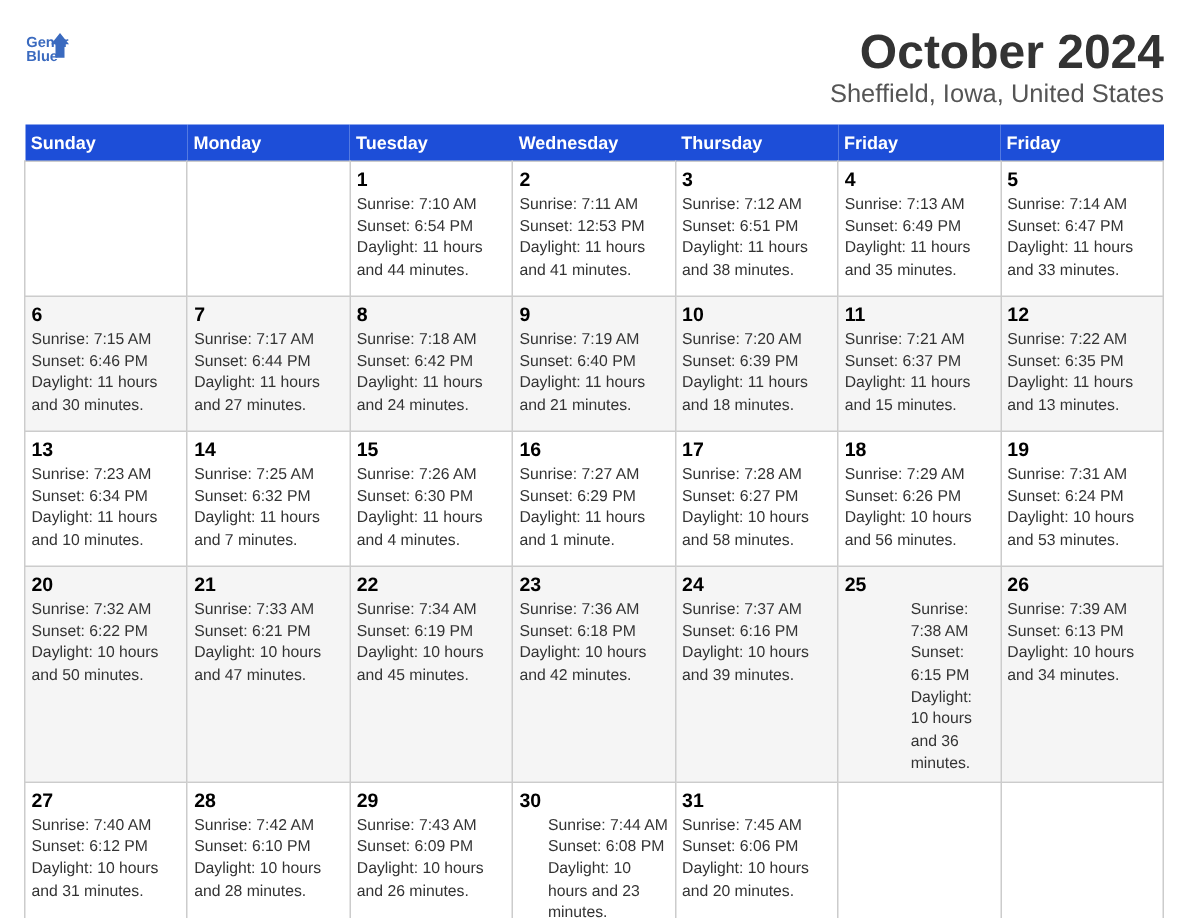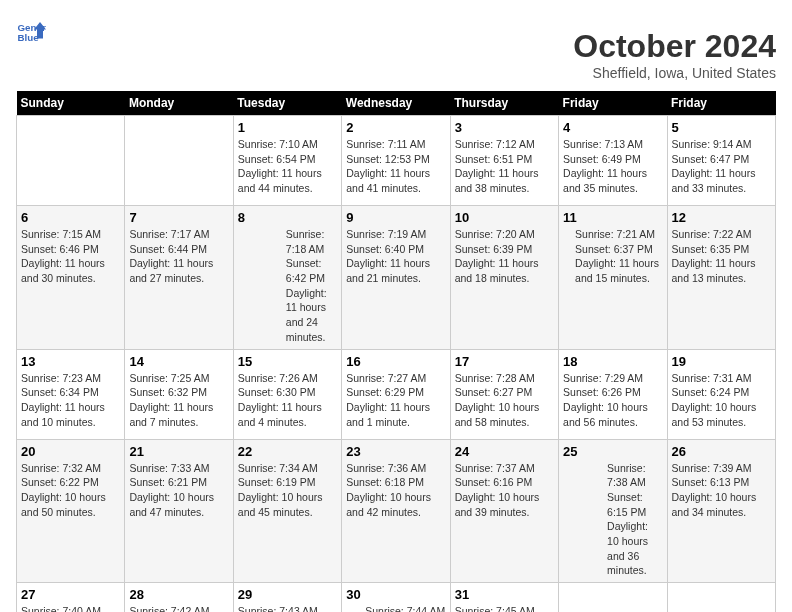"October 2024" .month-title { margin-top: 12px -> none }
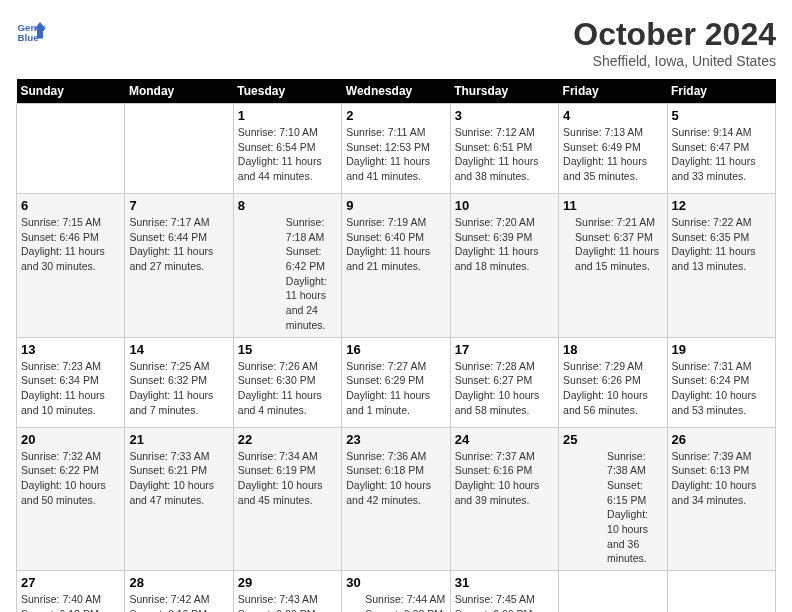"Sheffield, Iowa, United States" .location { font-size: 14px -> 17px }
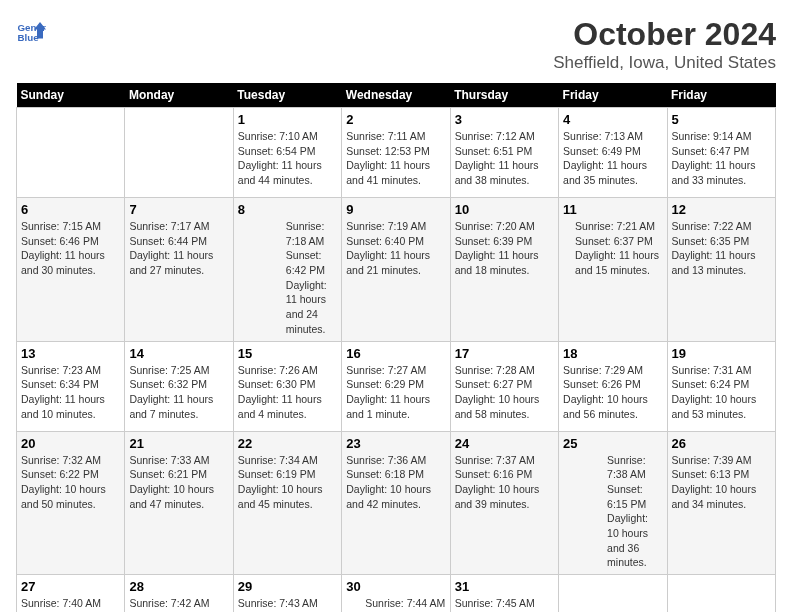"Sunday" thead th { background-color: #000000 -> #1d4ed8 }
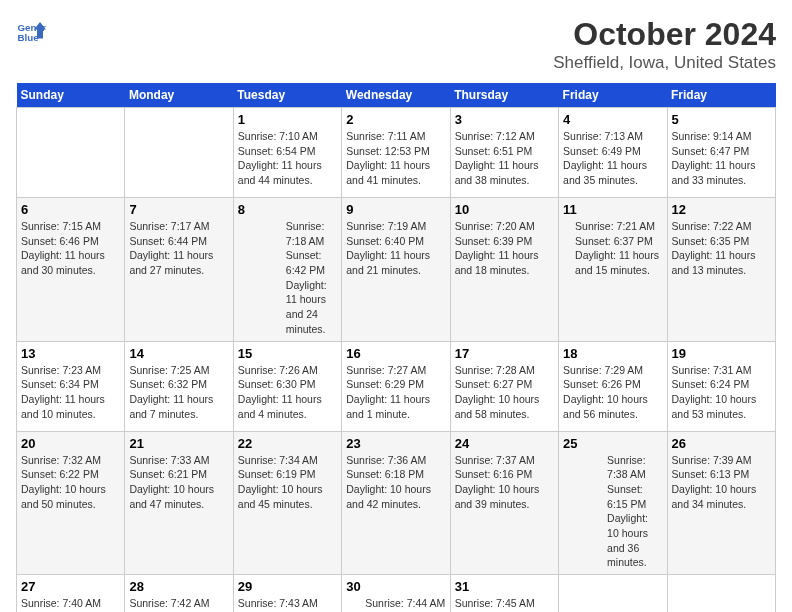"Sunrise: 9:14 AM" div.day-info { text: 9:14 -> 7:14 }
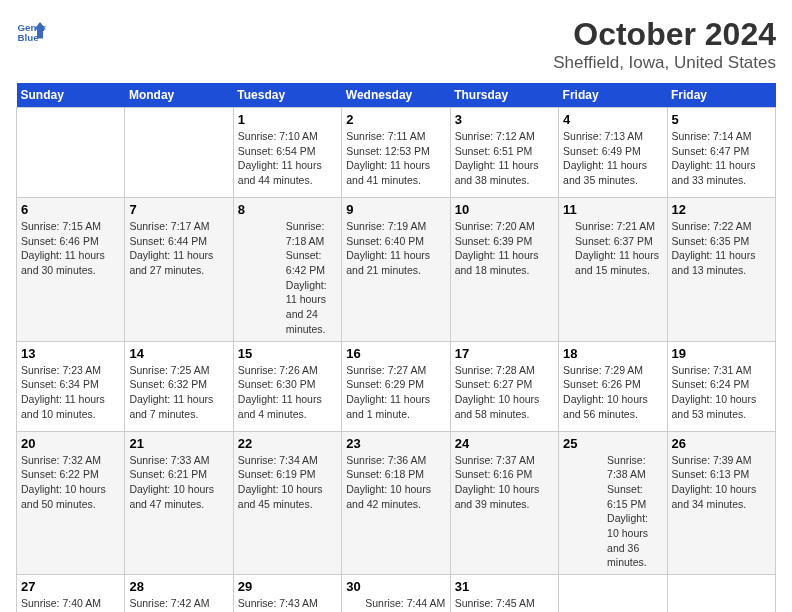"Sunrise: 7:18 AM" div.day-info { margin-left: 48px -> none }
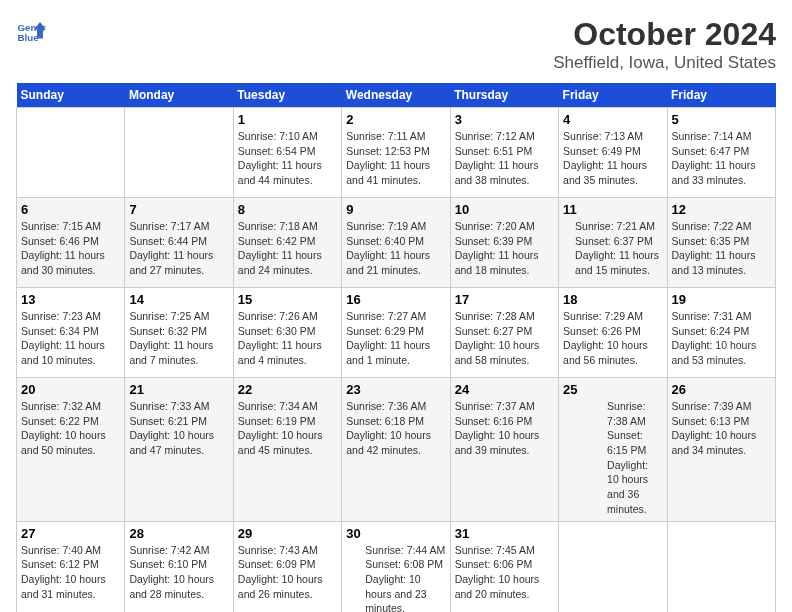"Sunrise: 7:21 AM" div.day-info { margin-left: 12px -> none }
